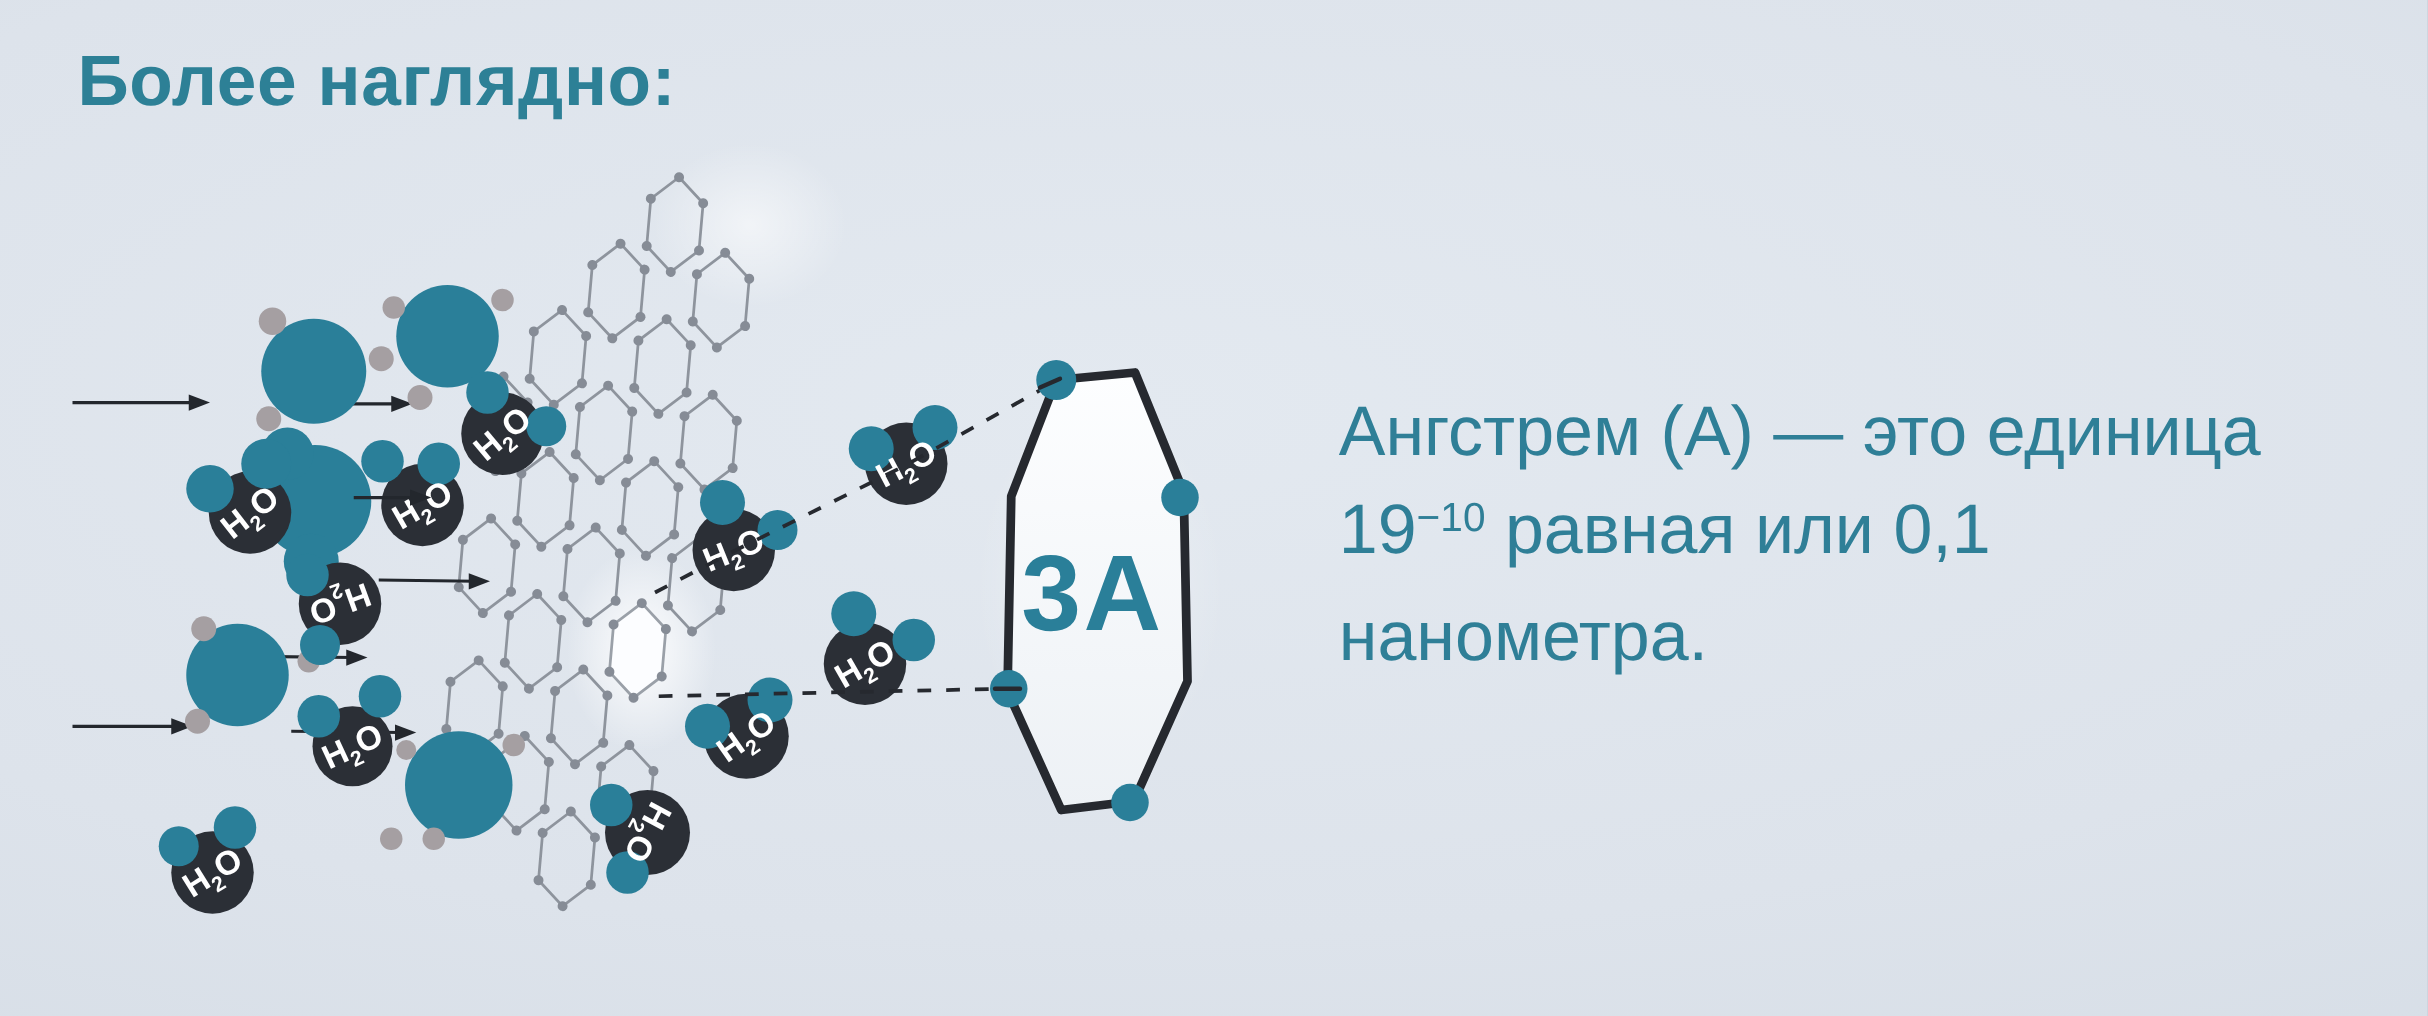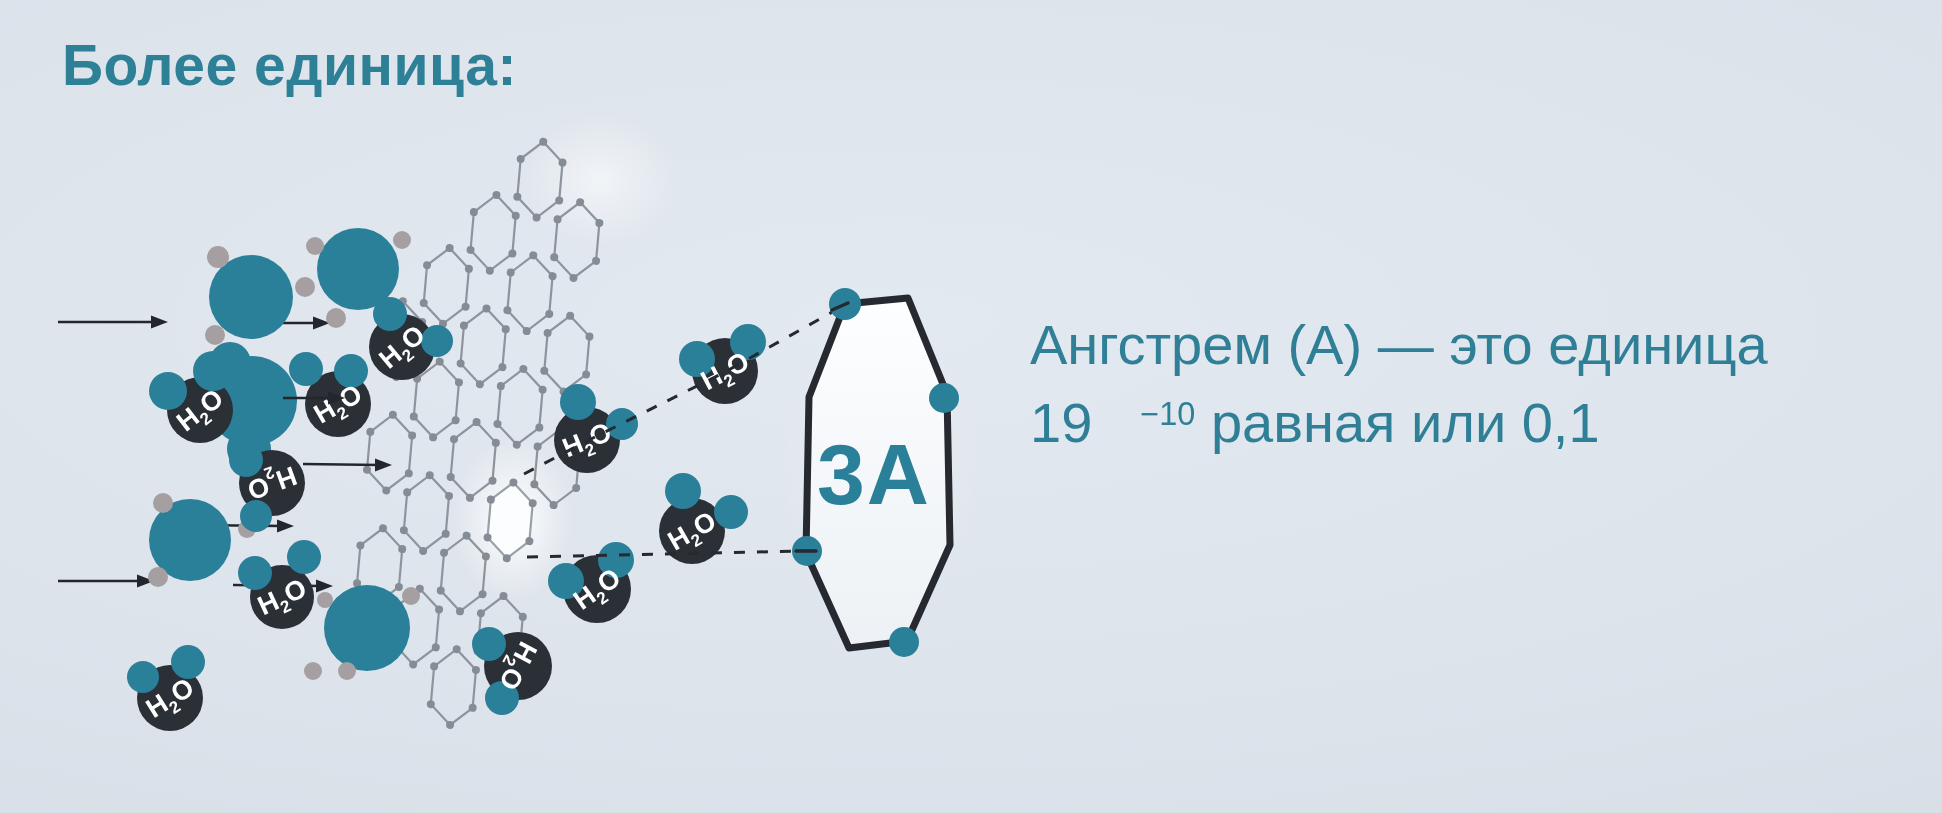"Более единица:" div.title { text: единица -> наглядно }
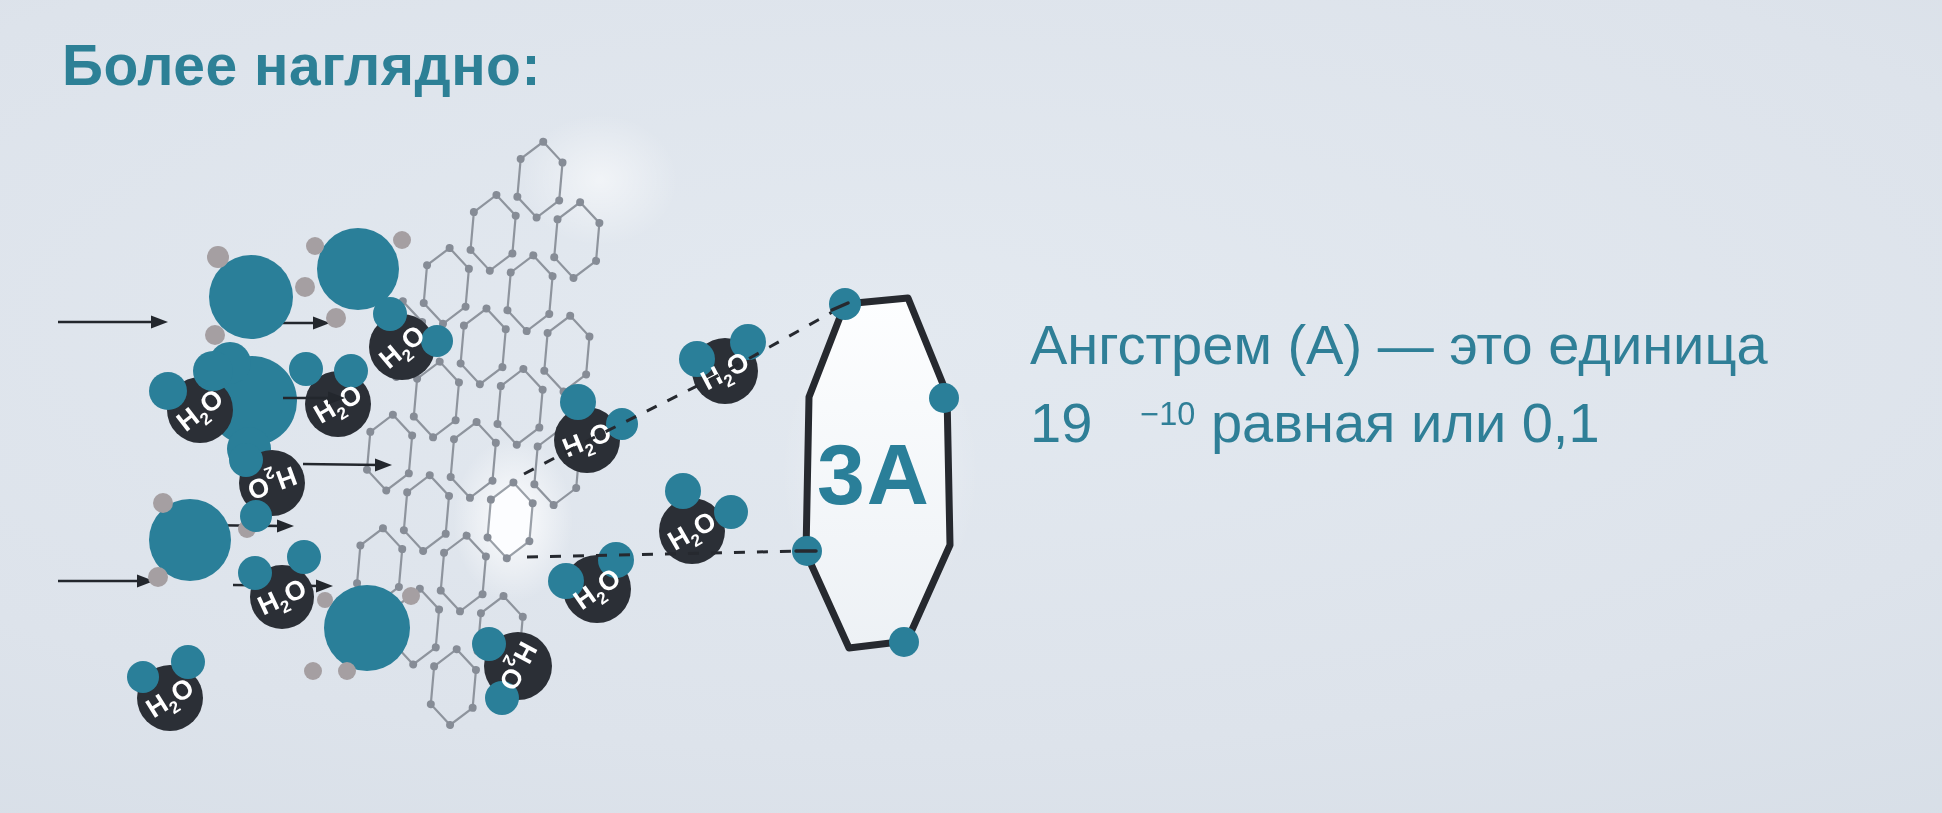"Ангстрем (А) — это единица" .desc { left: 1030px -> 1071px }
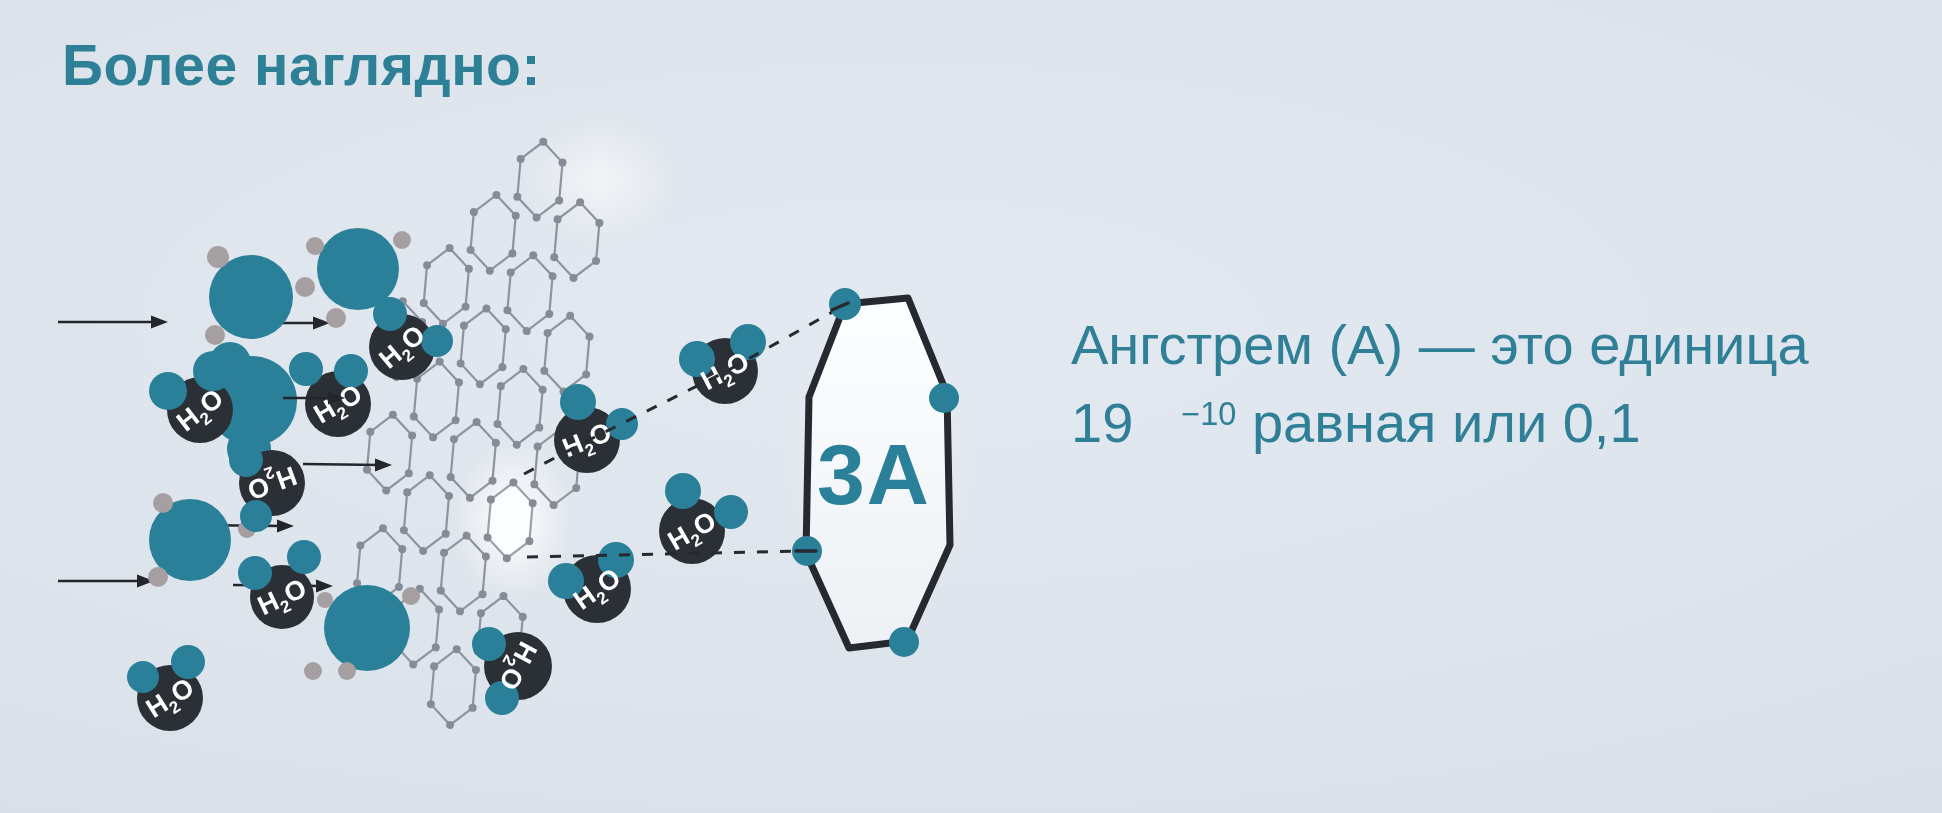"−10" .sup { margin-left: 48px -> none }
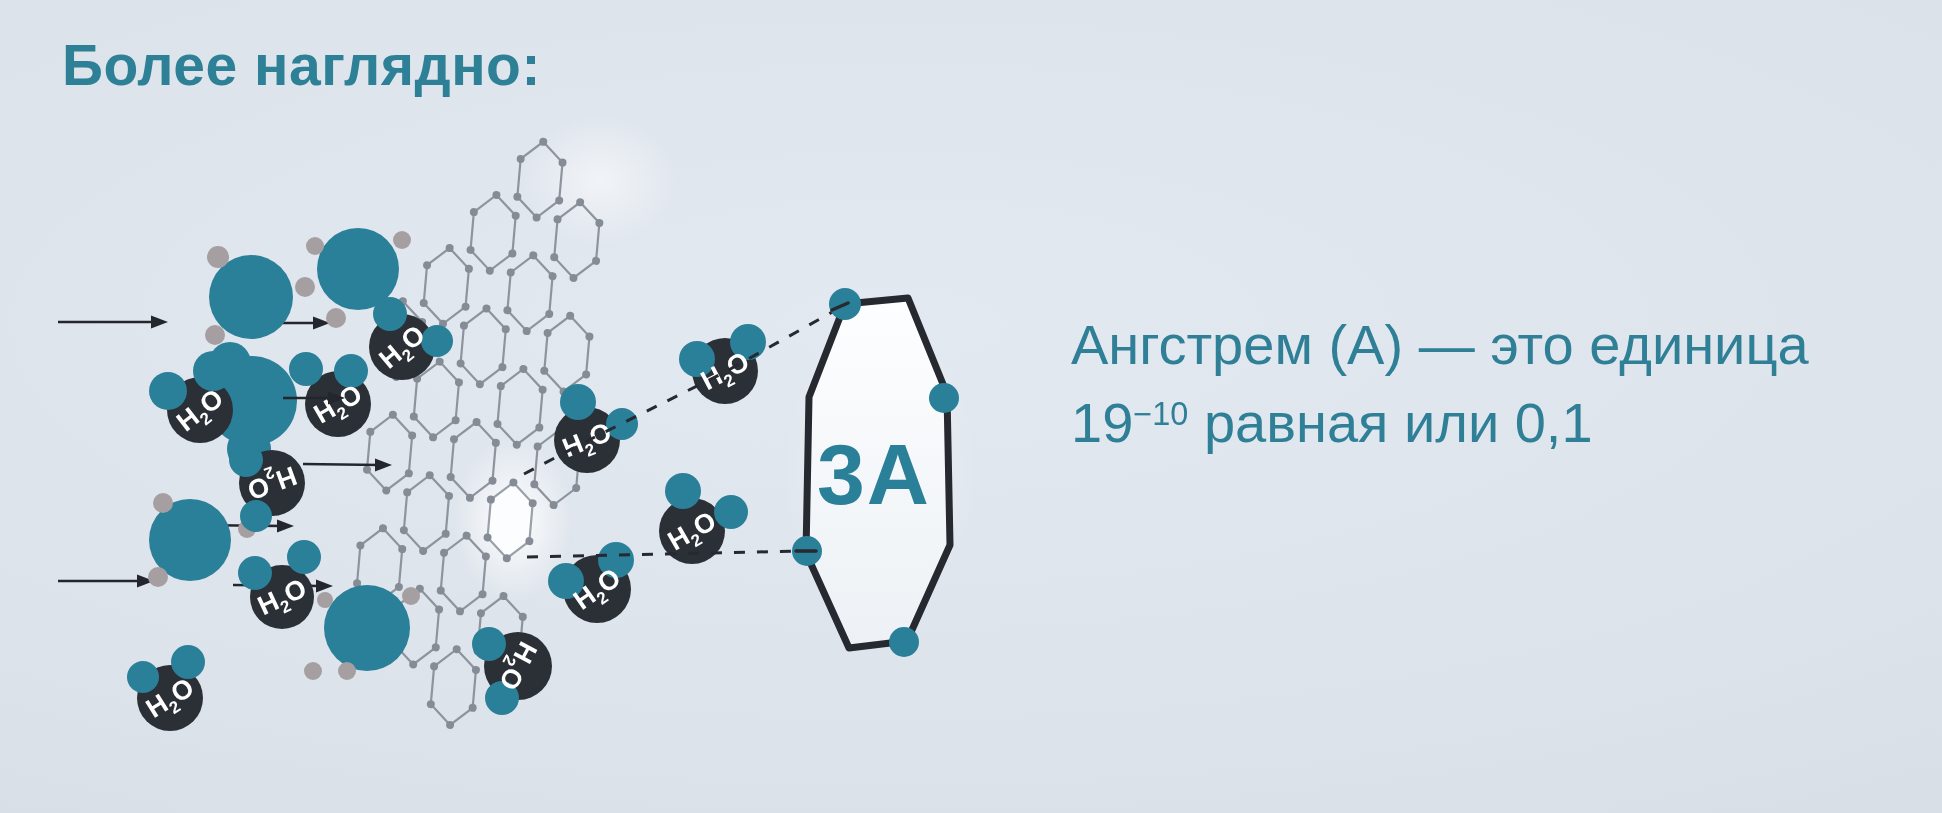"нанометра." div { html: none -> <div>нанометра.</div> }
